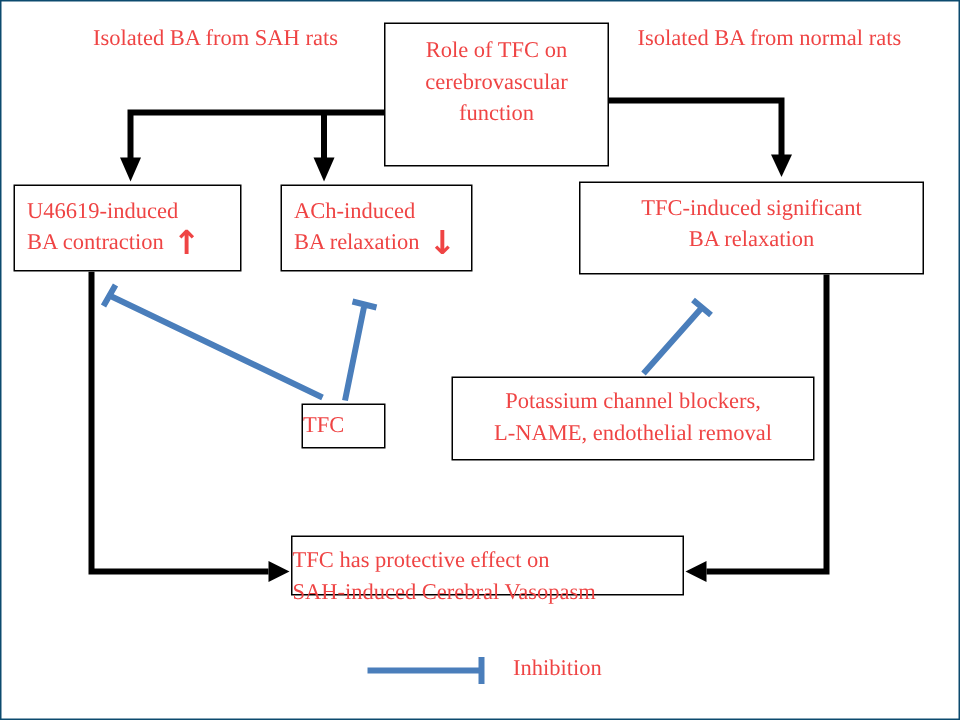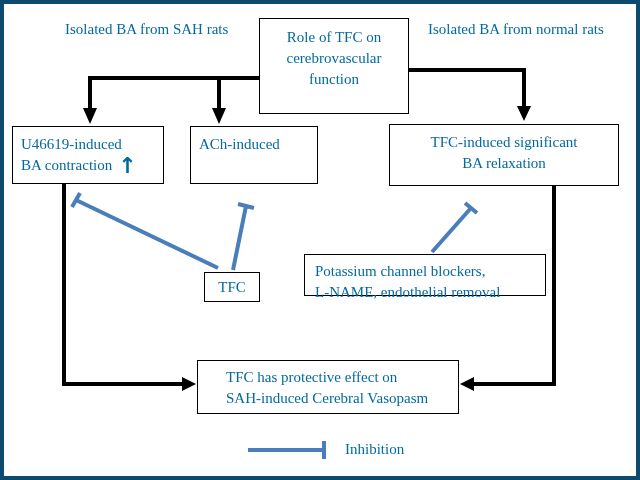"Isolated BA from SAH rats" .canvas { border: 4px solid #0c4a6e -> 1px solid #0c4a6e; color: #0369a1 -> #ef4444 }
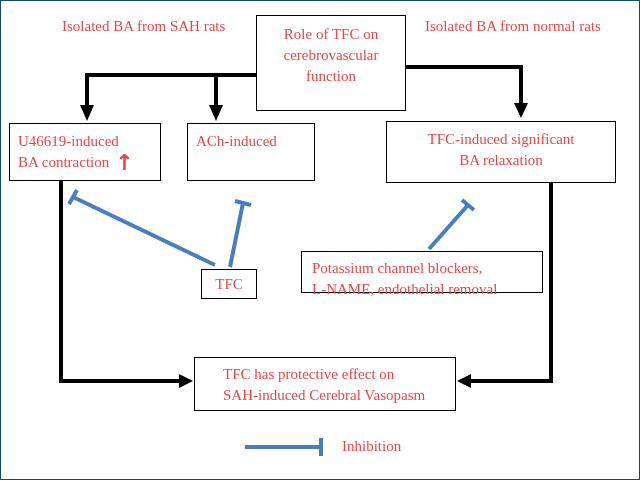"BA relaxation ↓" div { html: none -> <div> <span>BA relaxation</span><span>↓</span> </div> }
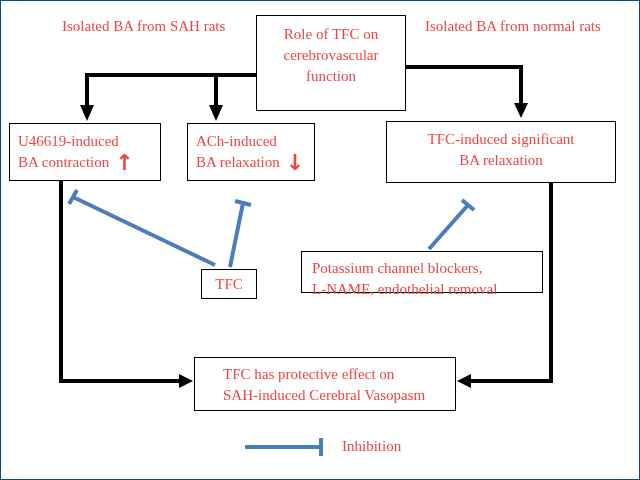"Potassium channel blockers," .blockers-box { height: 42px -> 56px; text-align: none -> center }
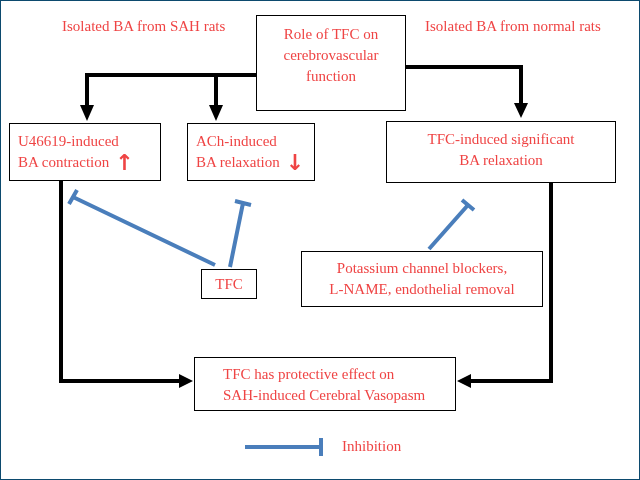"TFC" .tfc-box { text-align: center -> left }
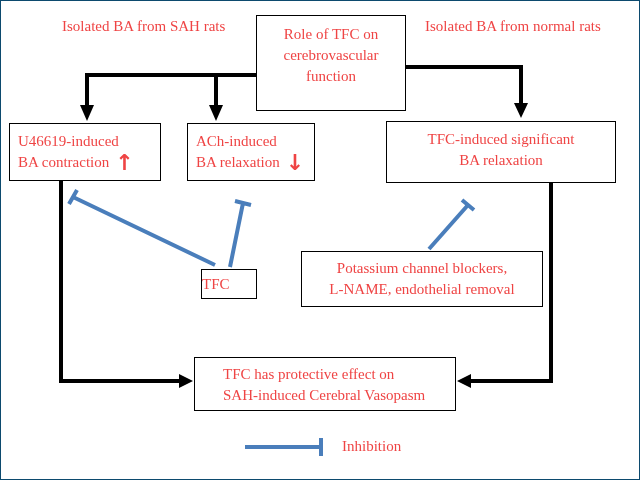"TFC has protective effect on" .conclusion-box { height: 54px -> 40px; padding: 6px 28px -> 6px 0 }
